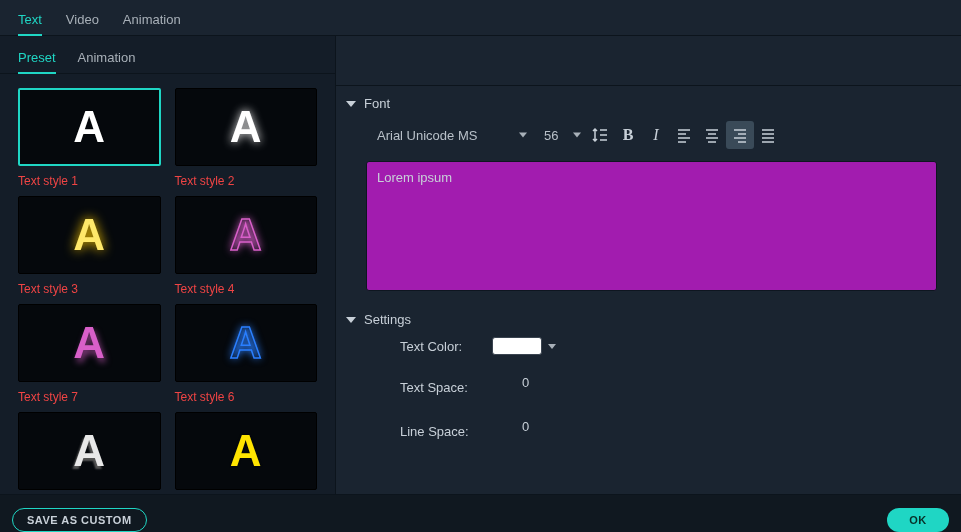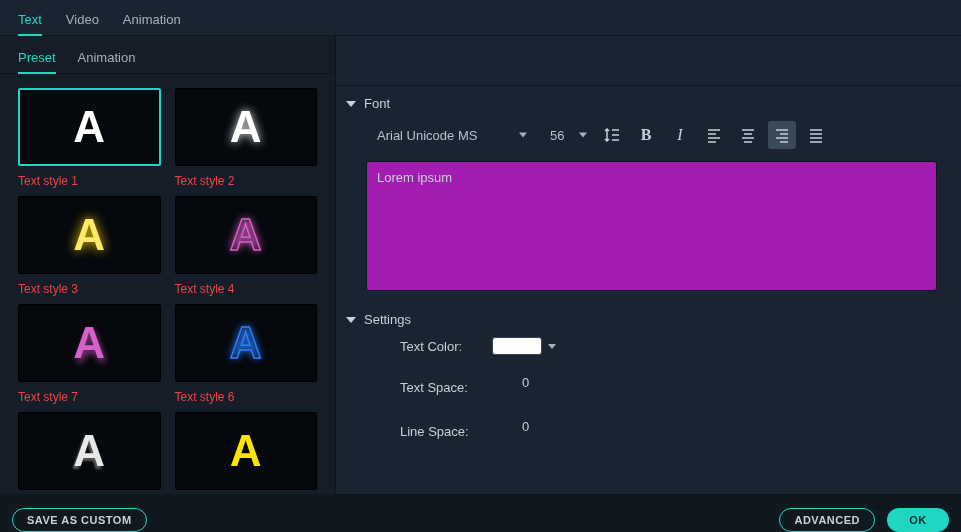"Arial Unicode MS" .font-row { gap: 6px -> 0 }
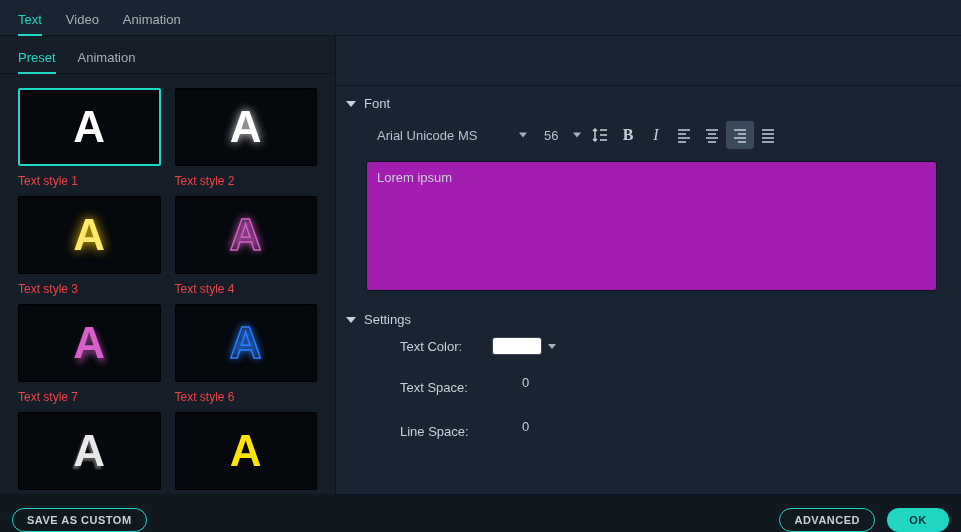"ADVANCED" div.btn { html: <div>ADVANCED</div> -> none }
